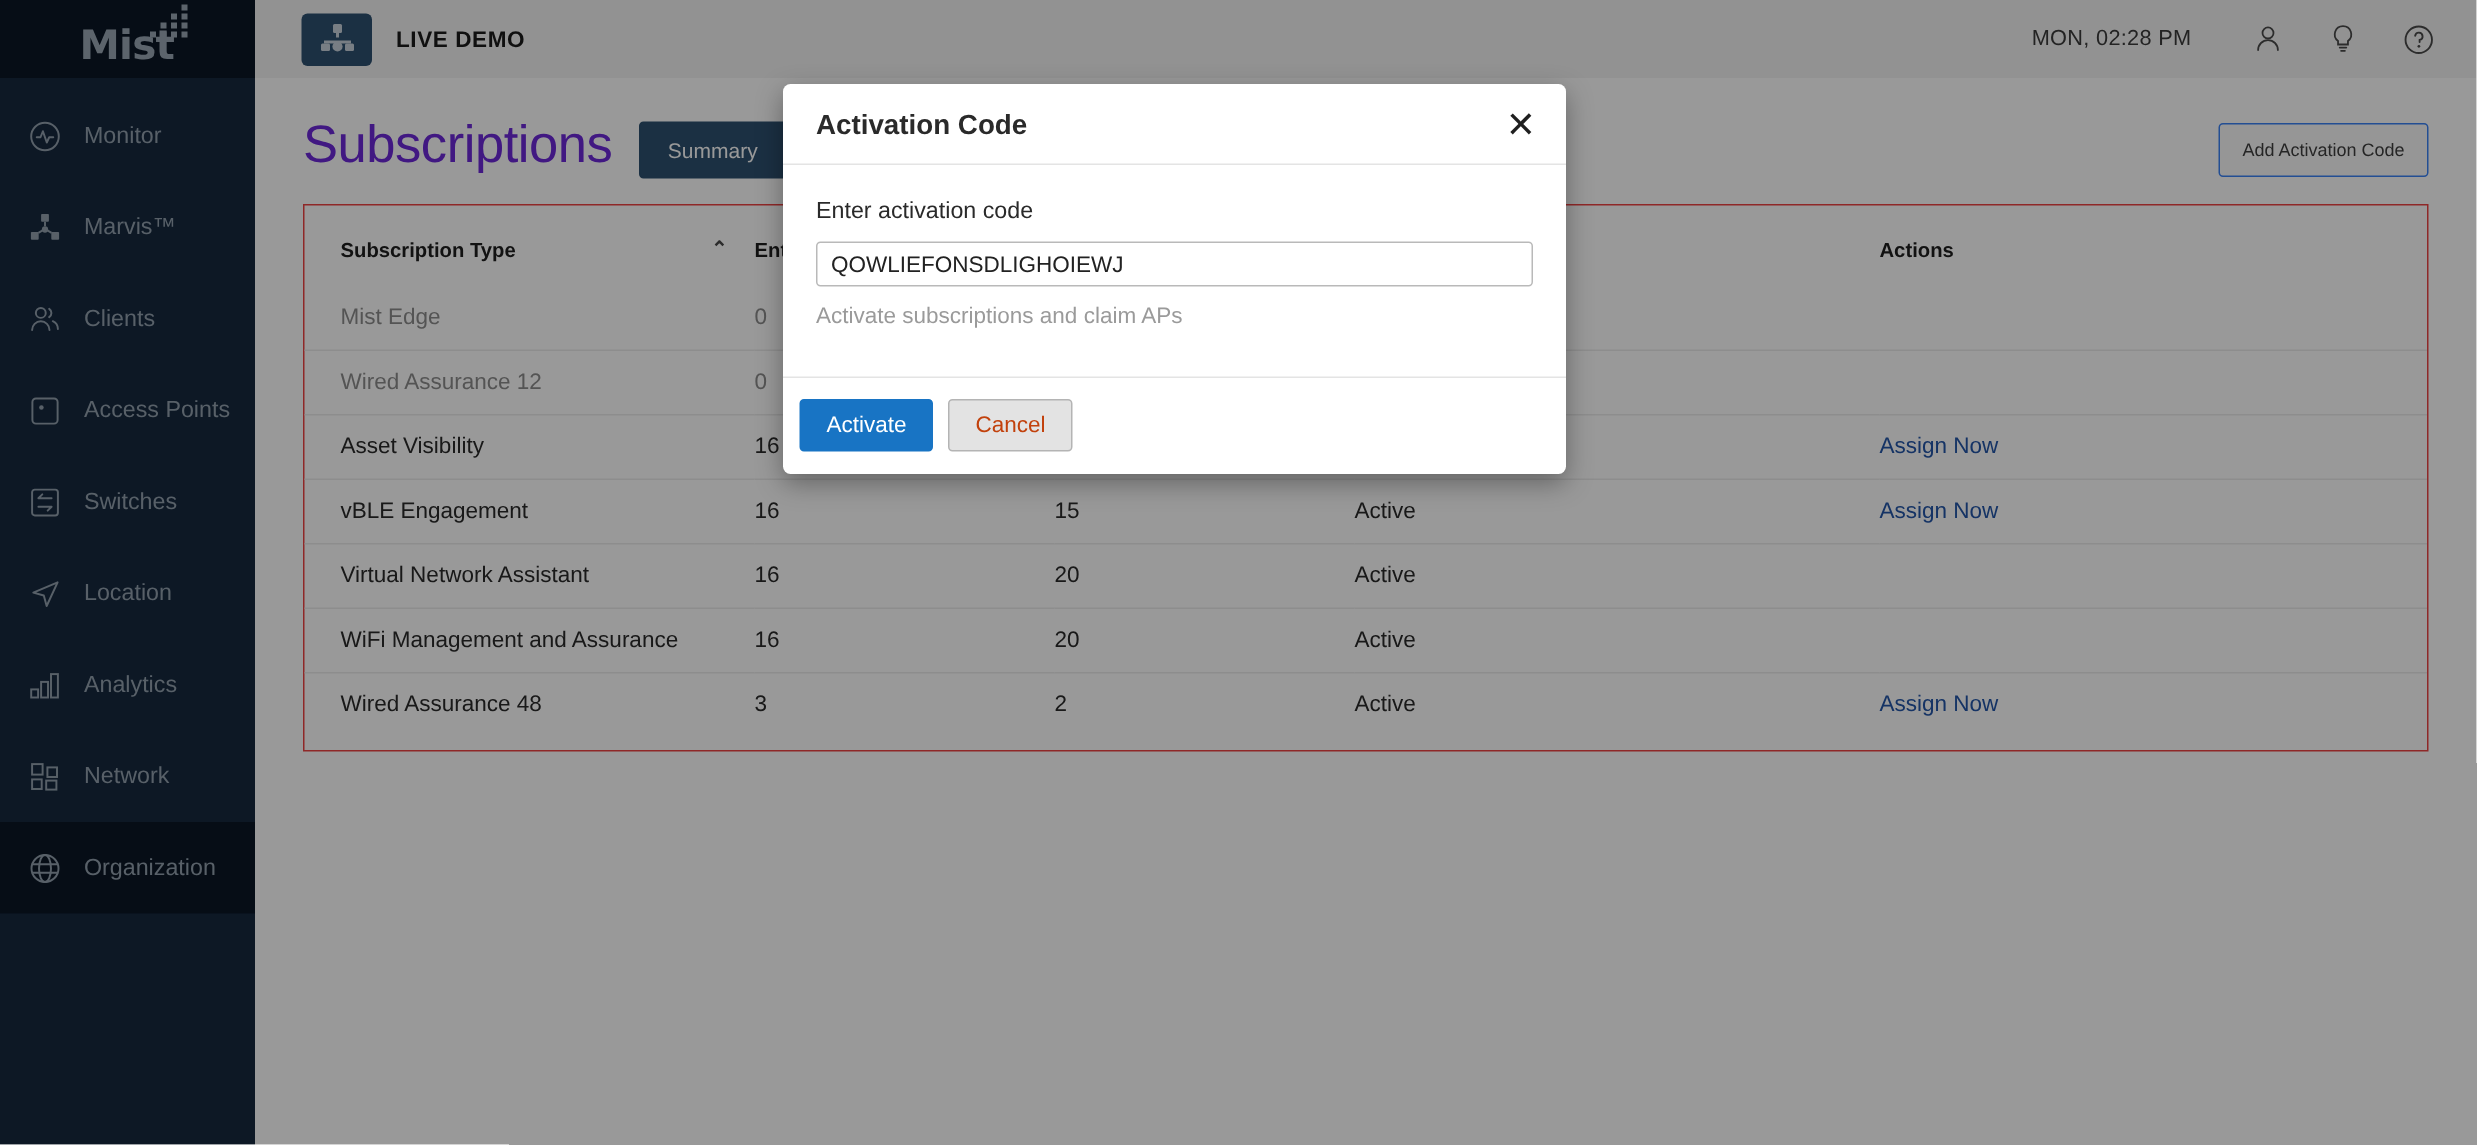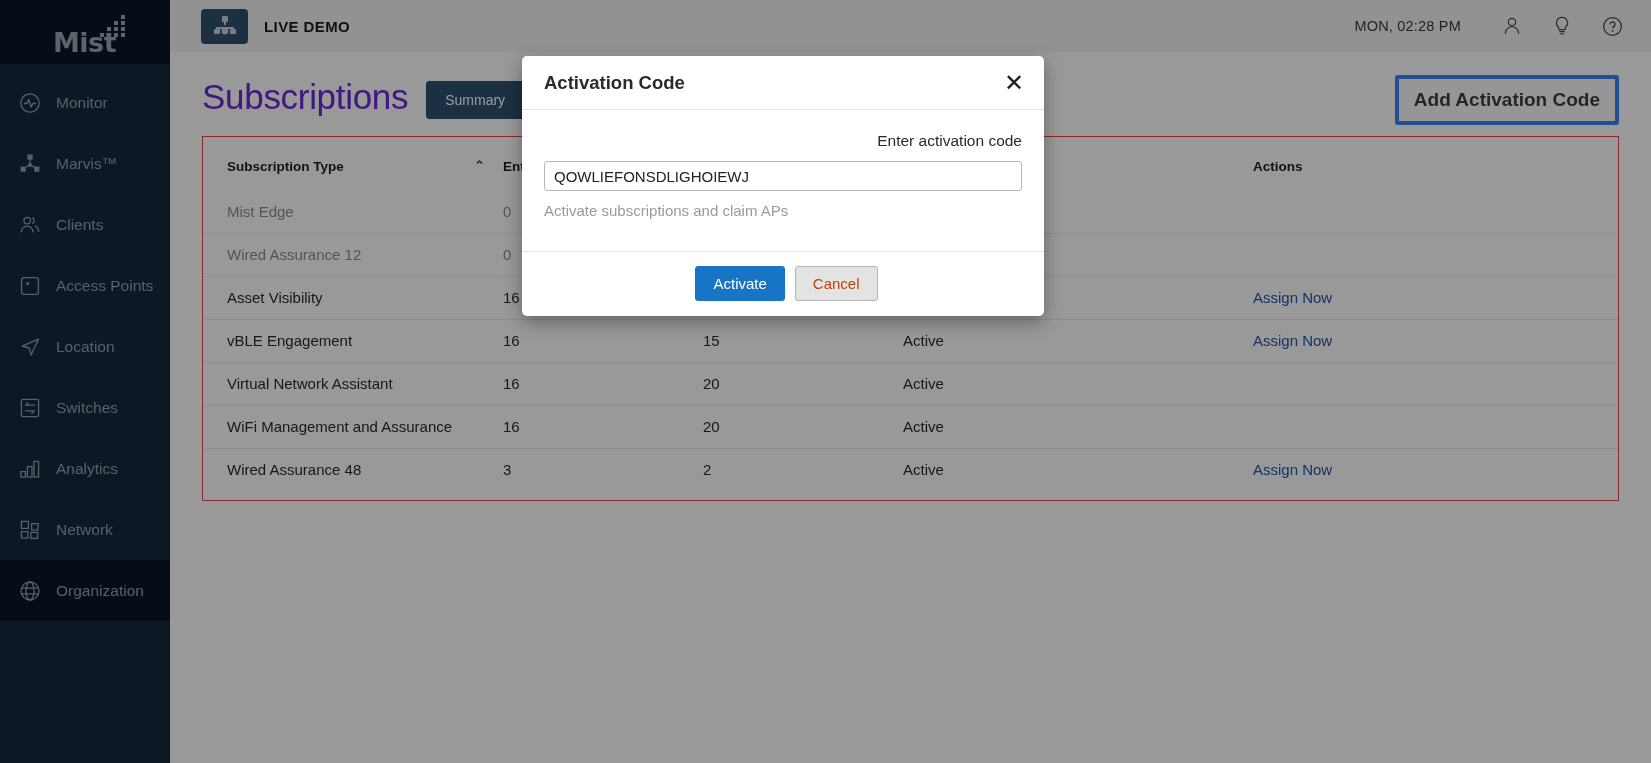"Mist" .sidebar-logo { height: 64px -> 52px }
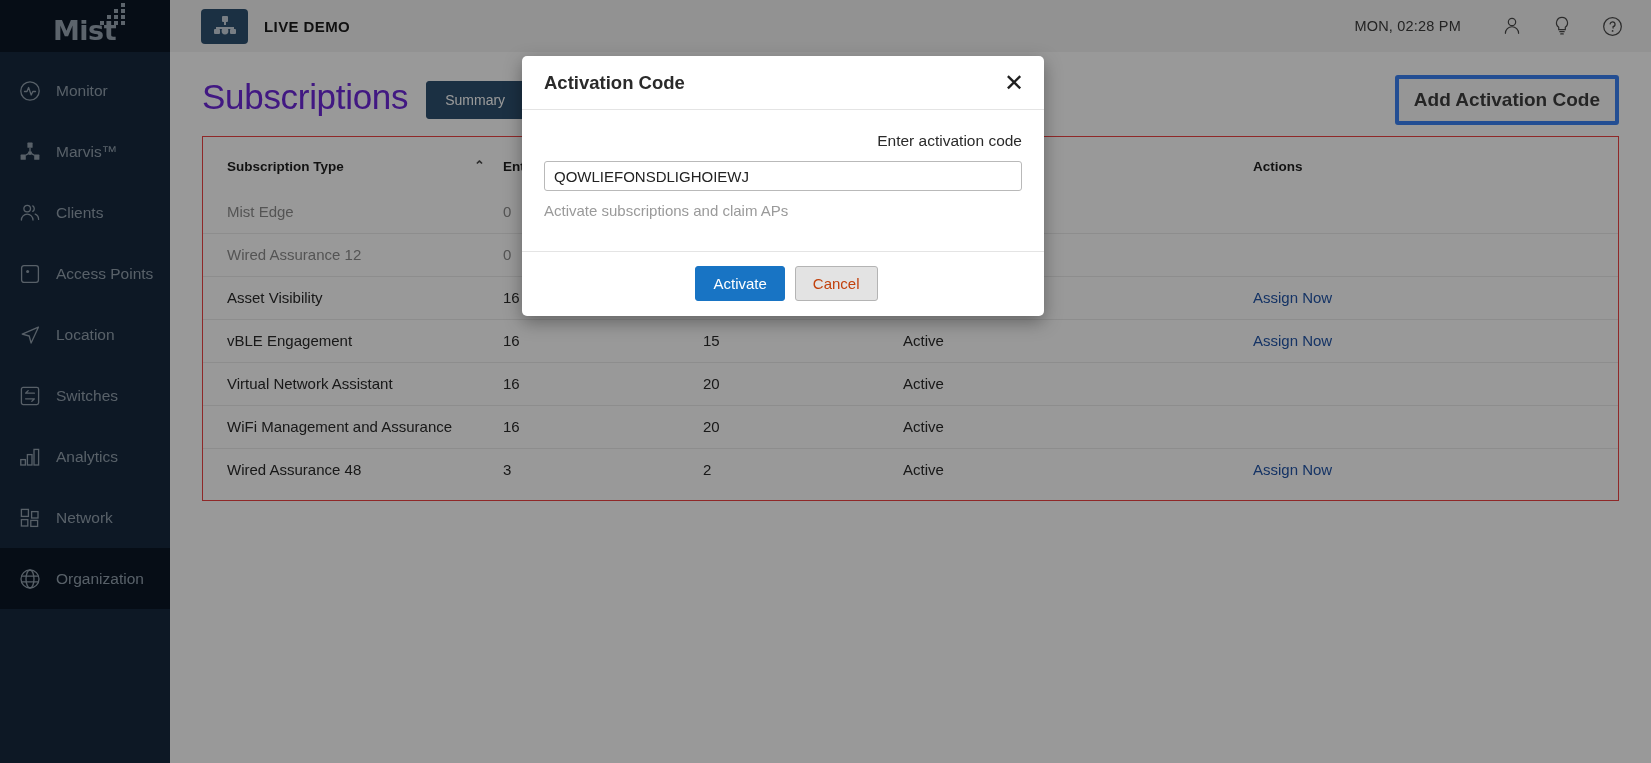"Add Activation Code" .btn-outline { border: 4px solid #3b82f6 -> 1px solid #3b82f6; font-size: 19px -> 12px; font-weight: bold -> none }
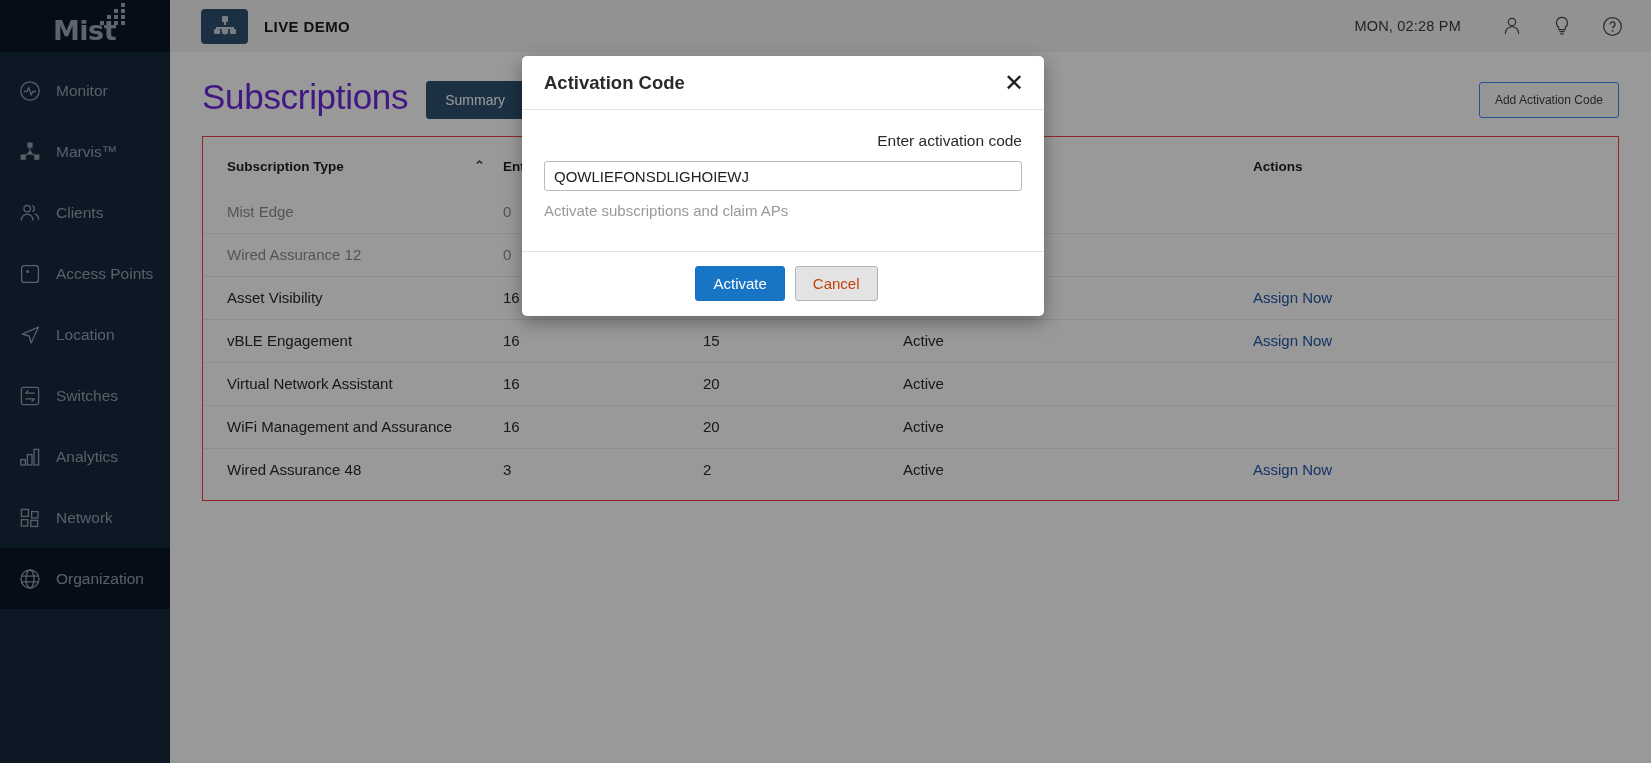"Enter activation code" .field-label { text-align: right -> none }
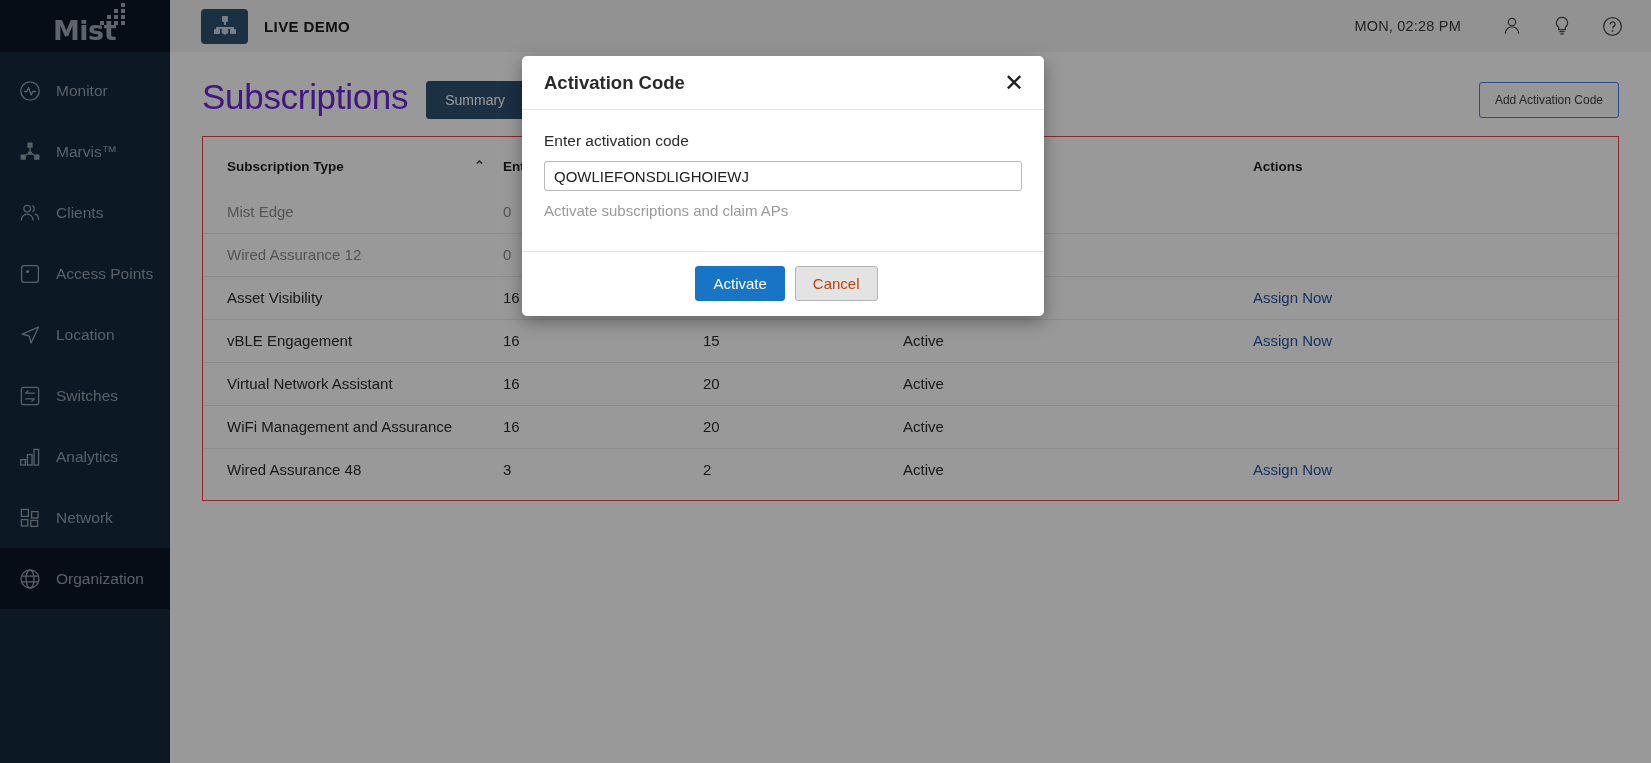"Activate" .modal-foot { justify-content: center -> flex-start; padding: 14px 17px 15px 24px -> 14px 17px 15px 11px }
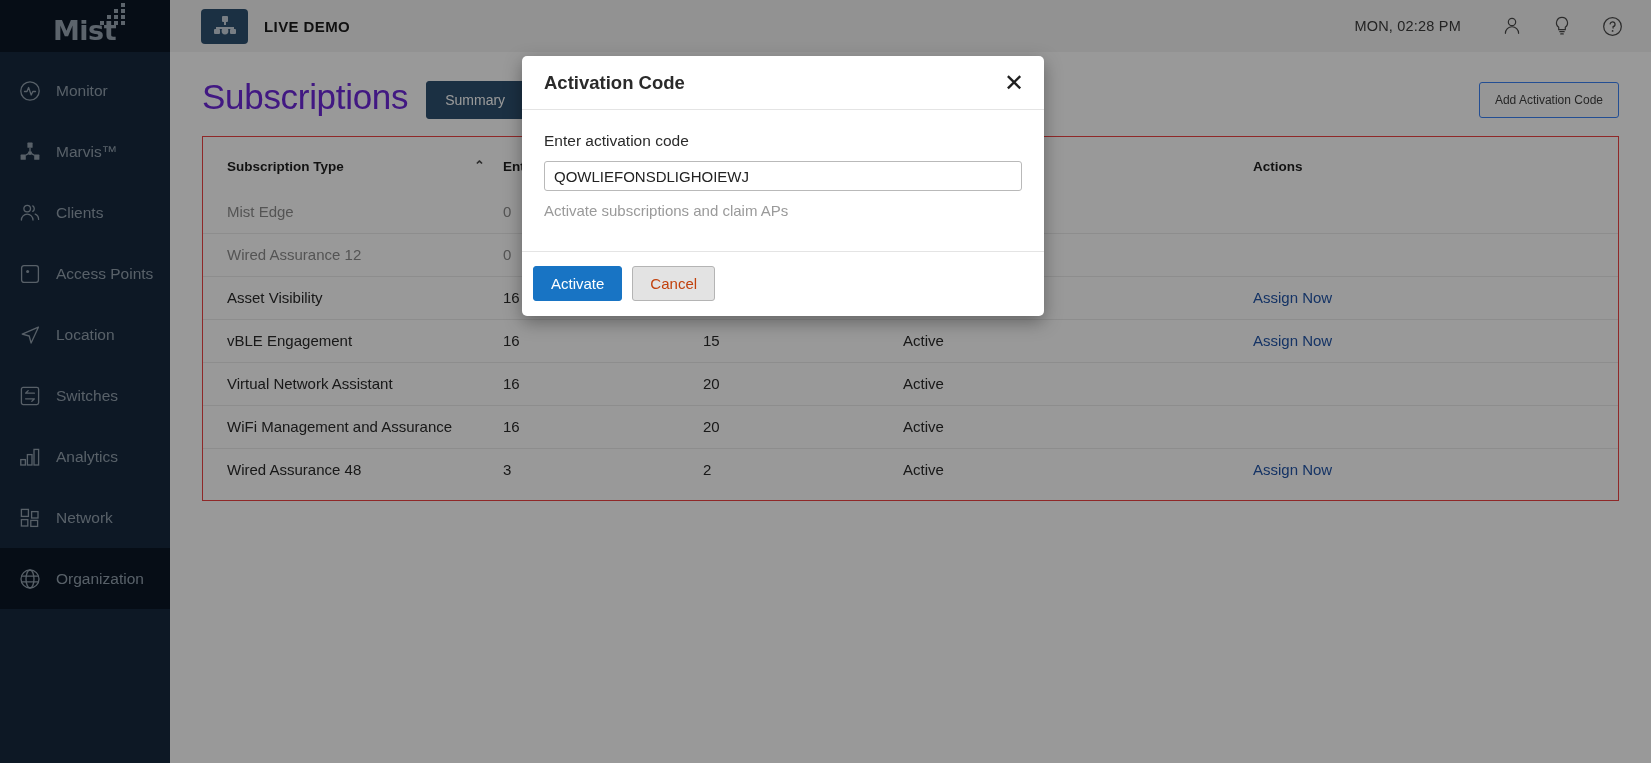"Location" div.nav-item { order: before "Switches" -> after "Switches" }
